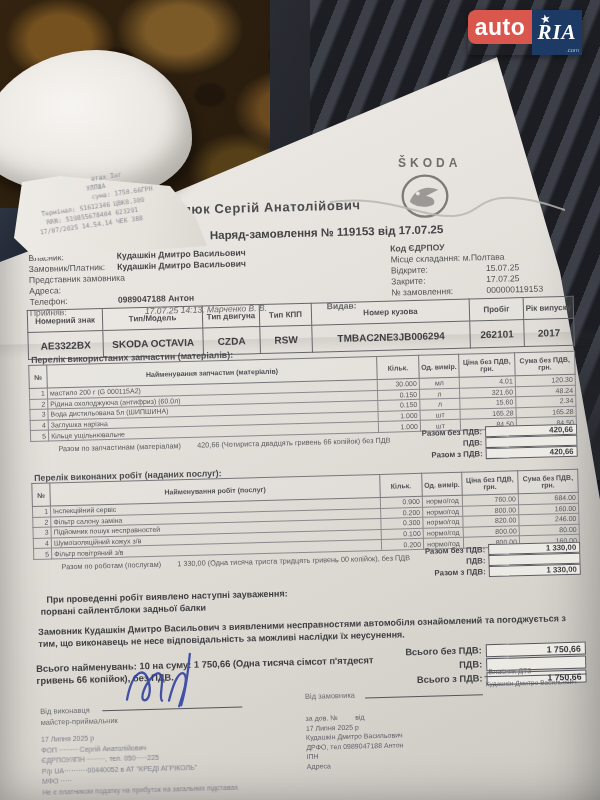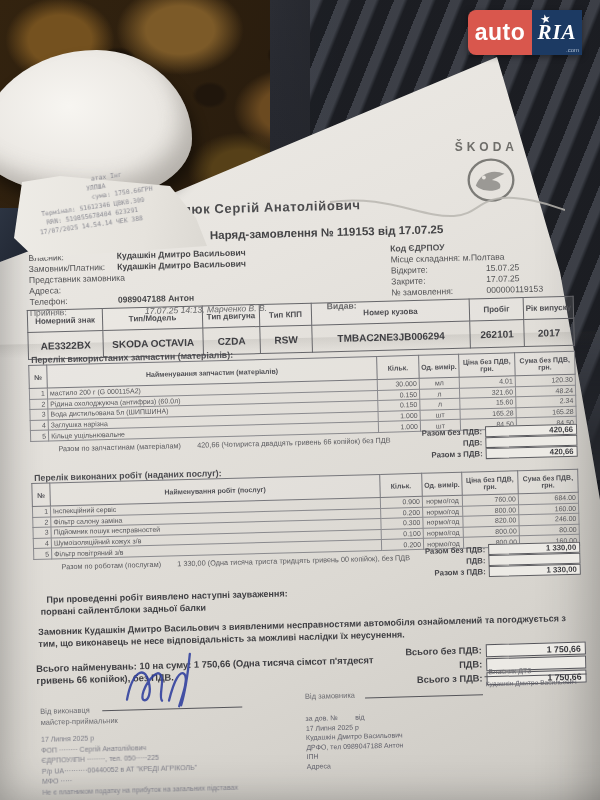"auto" .auto-box { height: 45px -> 34px }
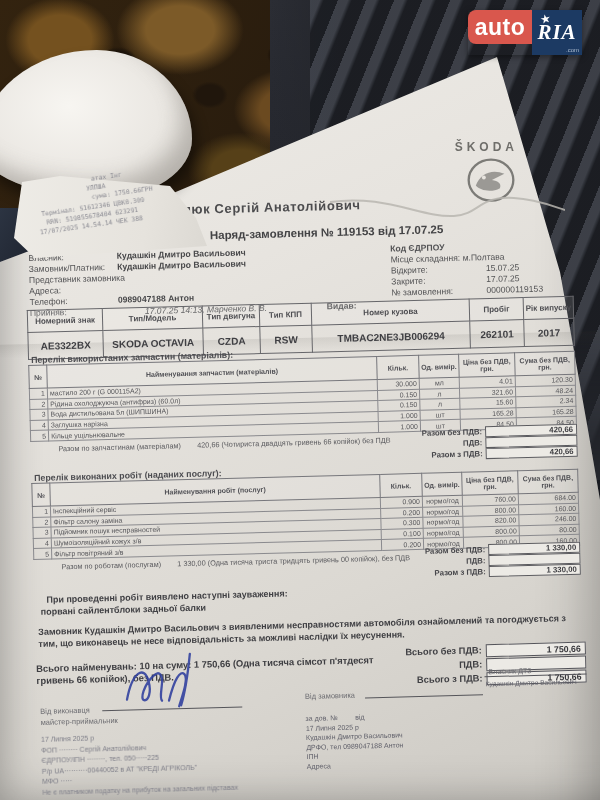"ŠKODA" .skoda-wrap { text-align: right -> left; top: 140px -> 156px }
